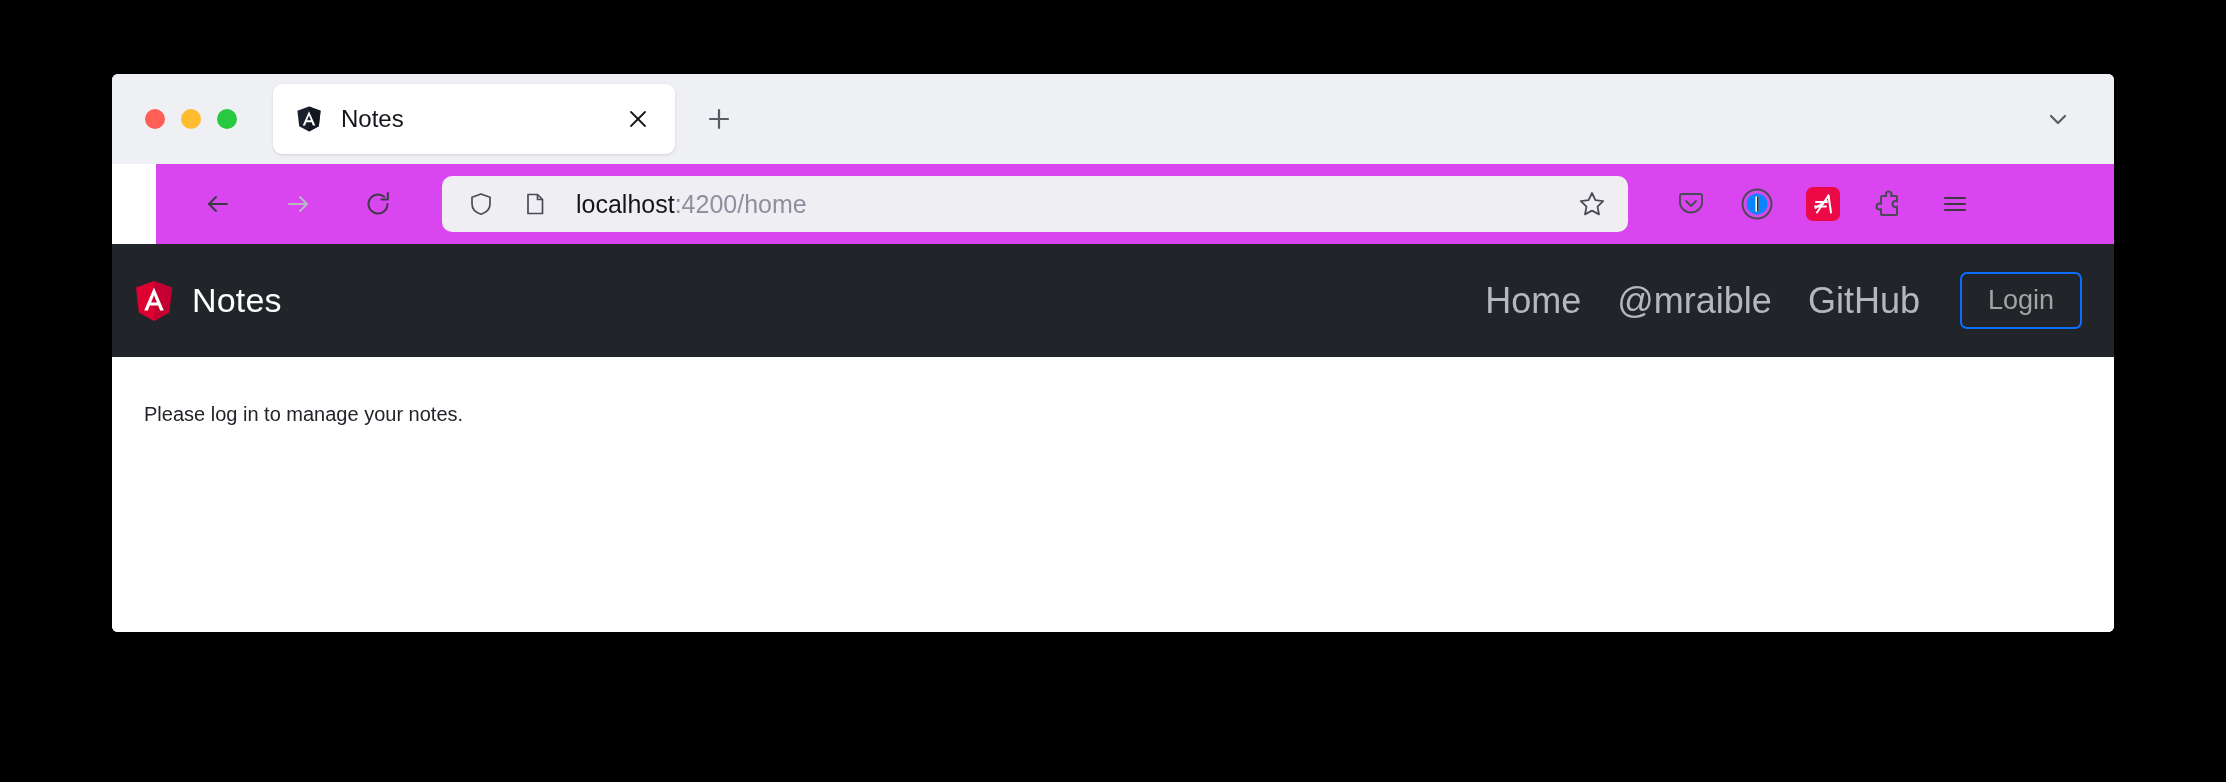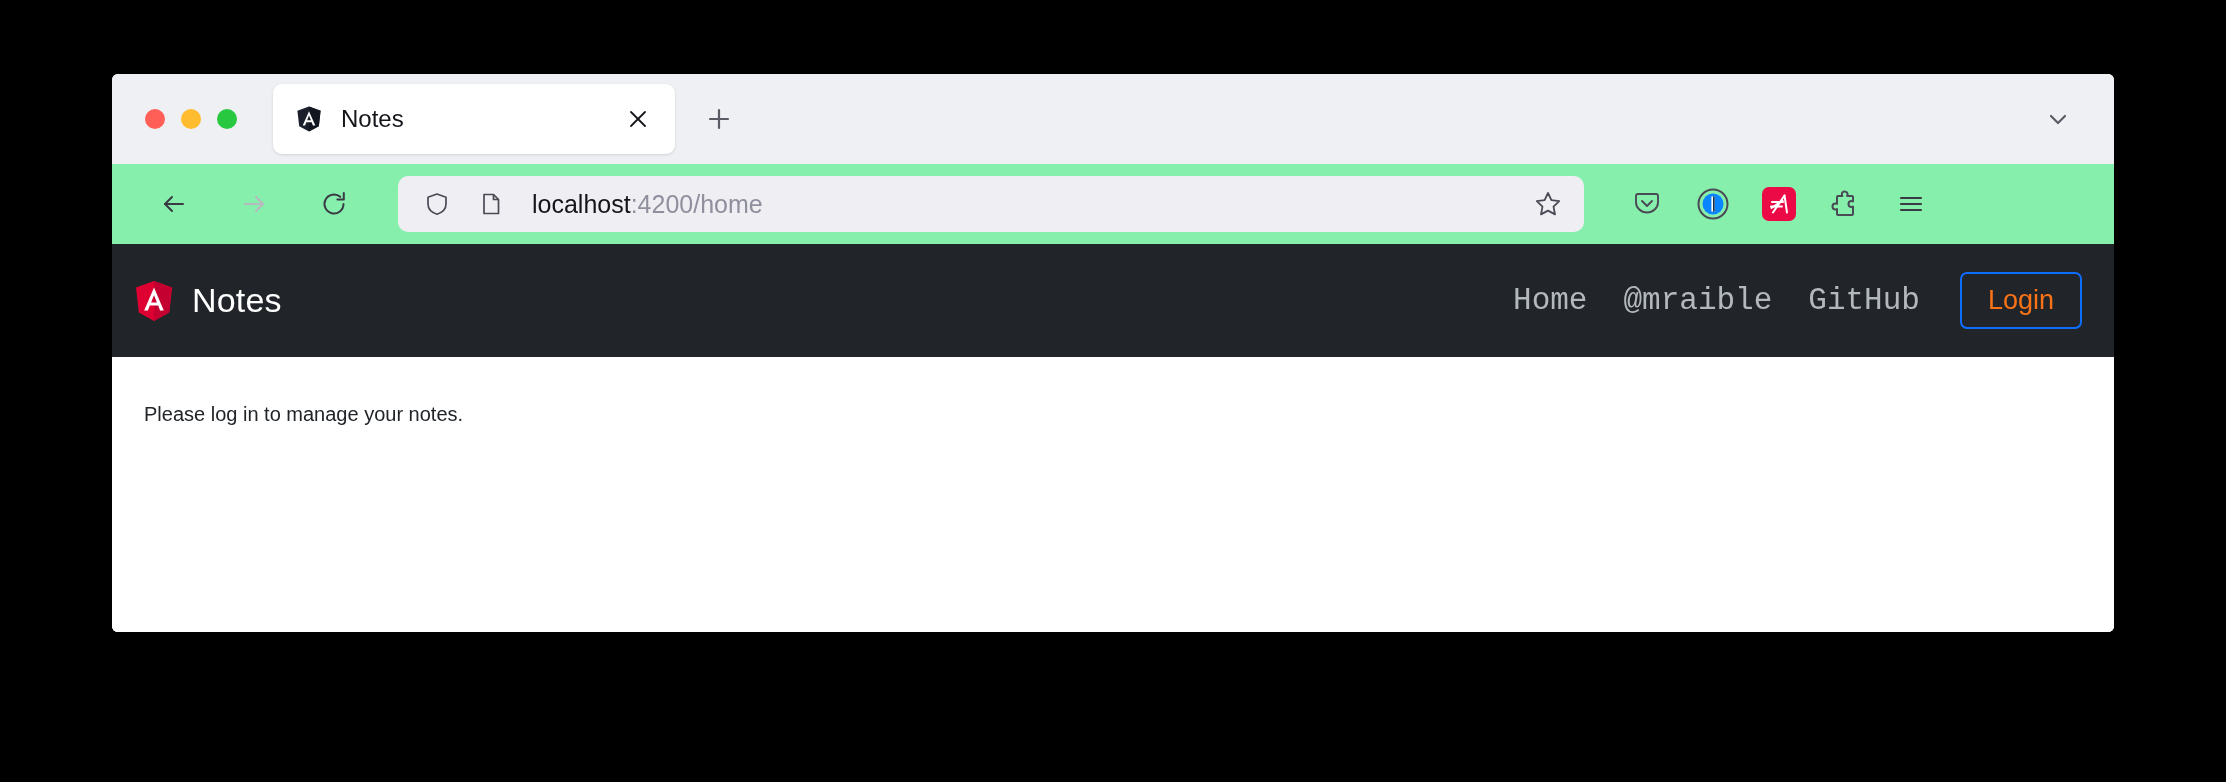"localhost:4200/home" .nav-toolbar { background: #86efac -> #d946ef; margin-left: none -> 44px }
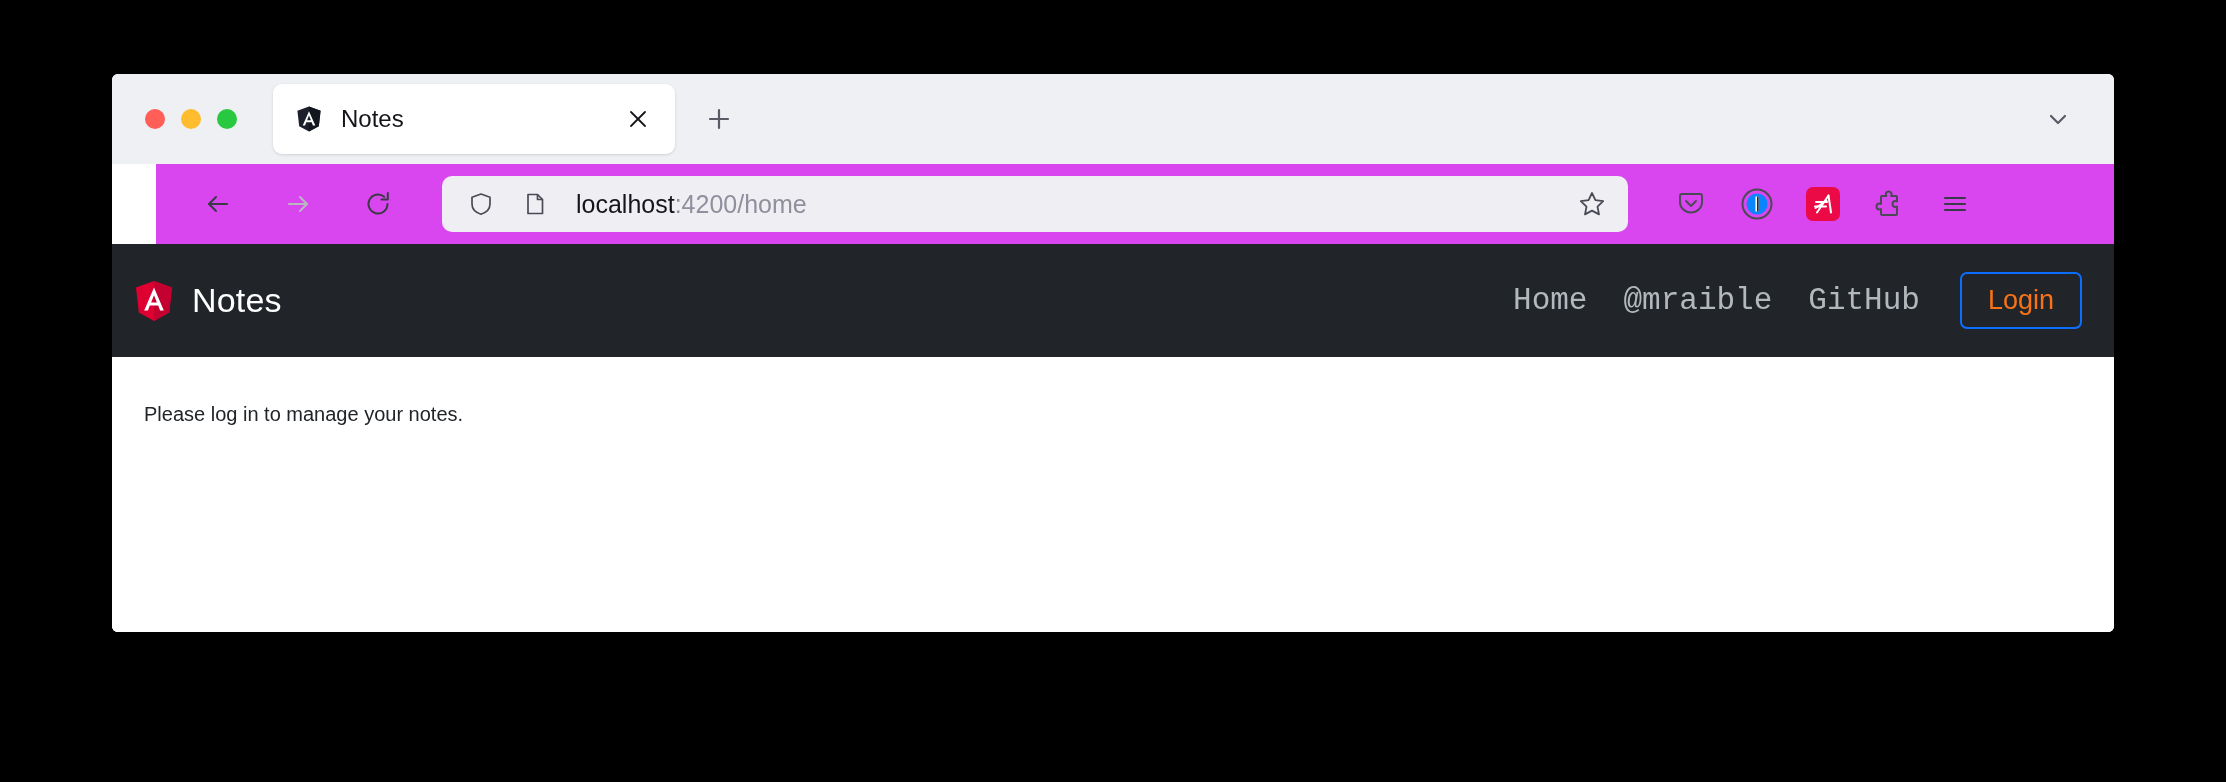"Home" .nav-link { font-family: Liberation Mono, monospace -> none; font-size: 31px -> 36px }
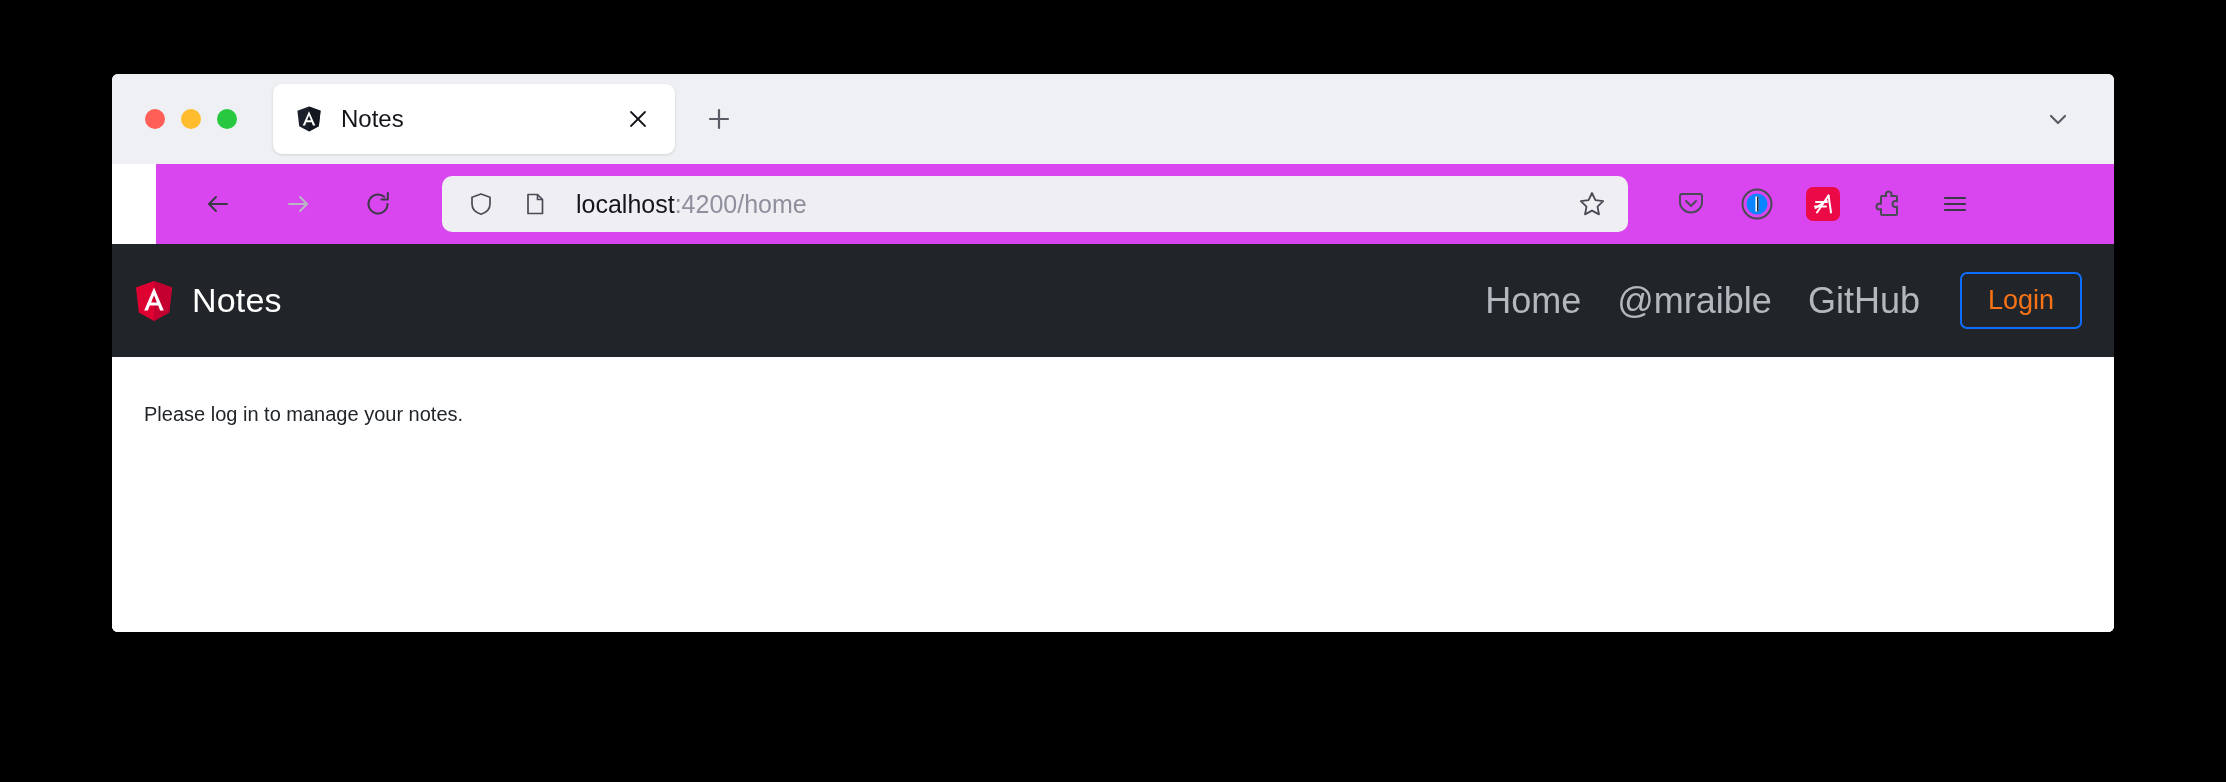"Login" .login-btn { color: #f97316 -> #a3a3a3 }
